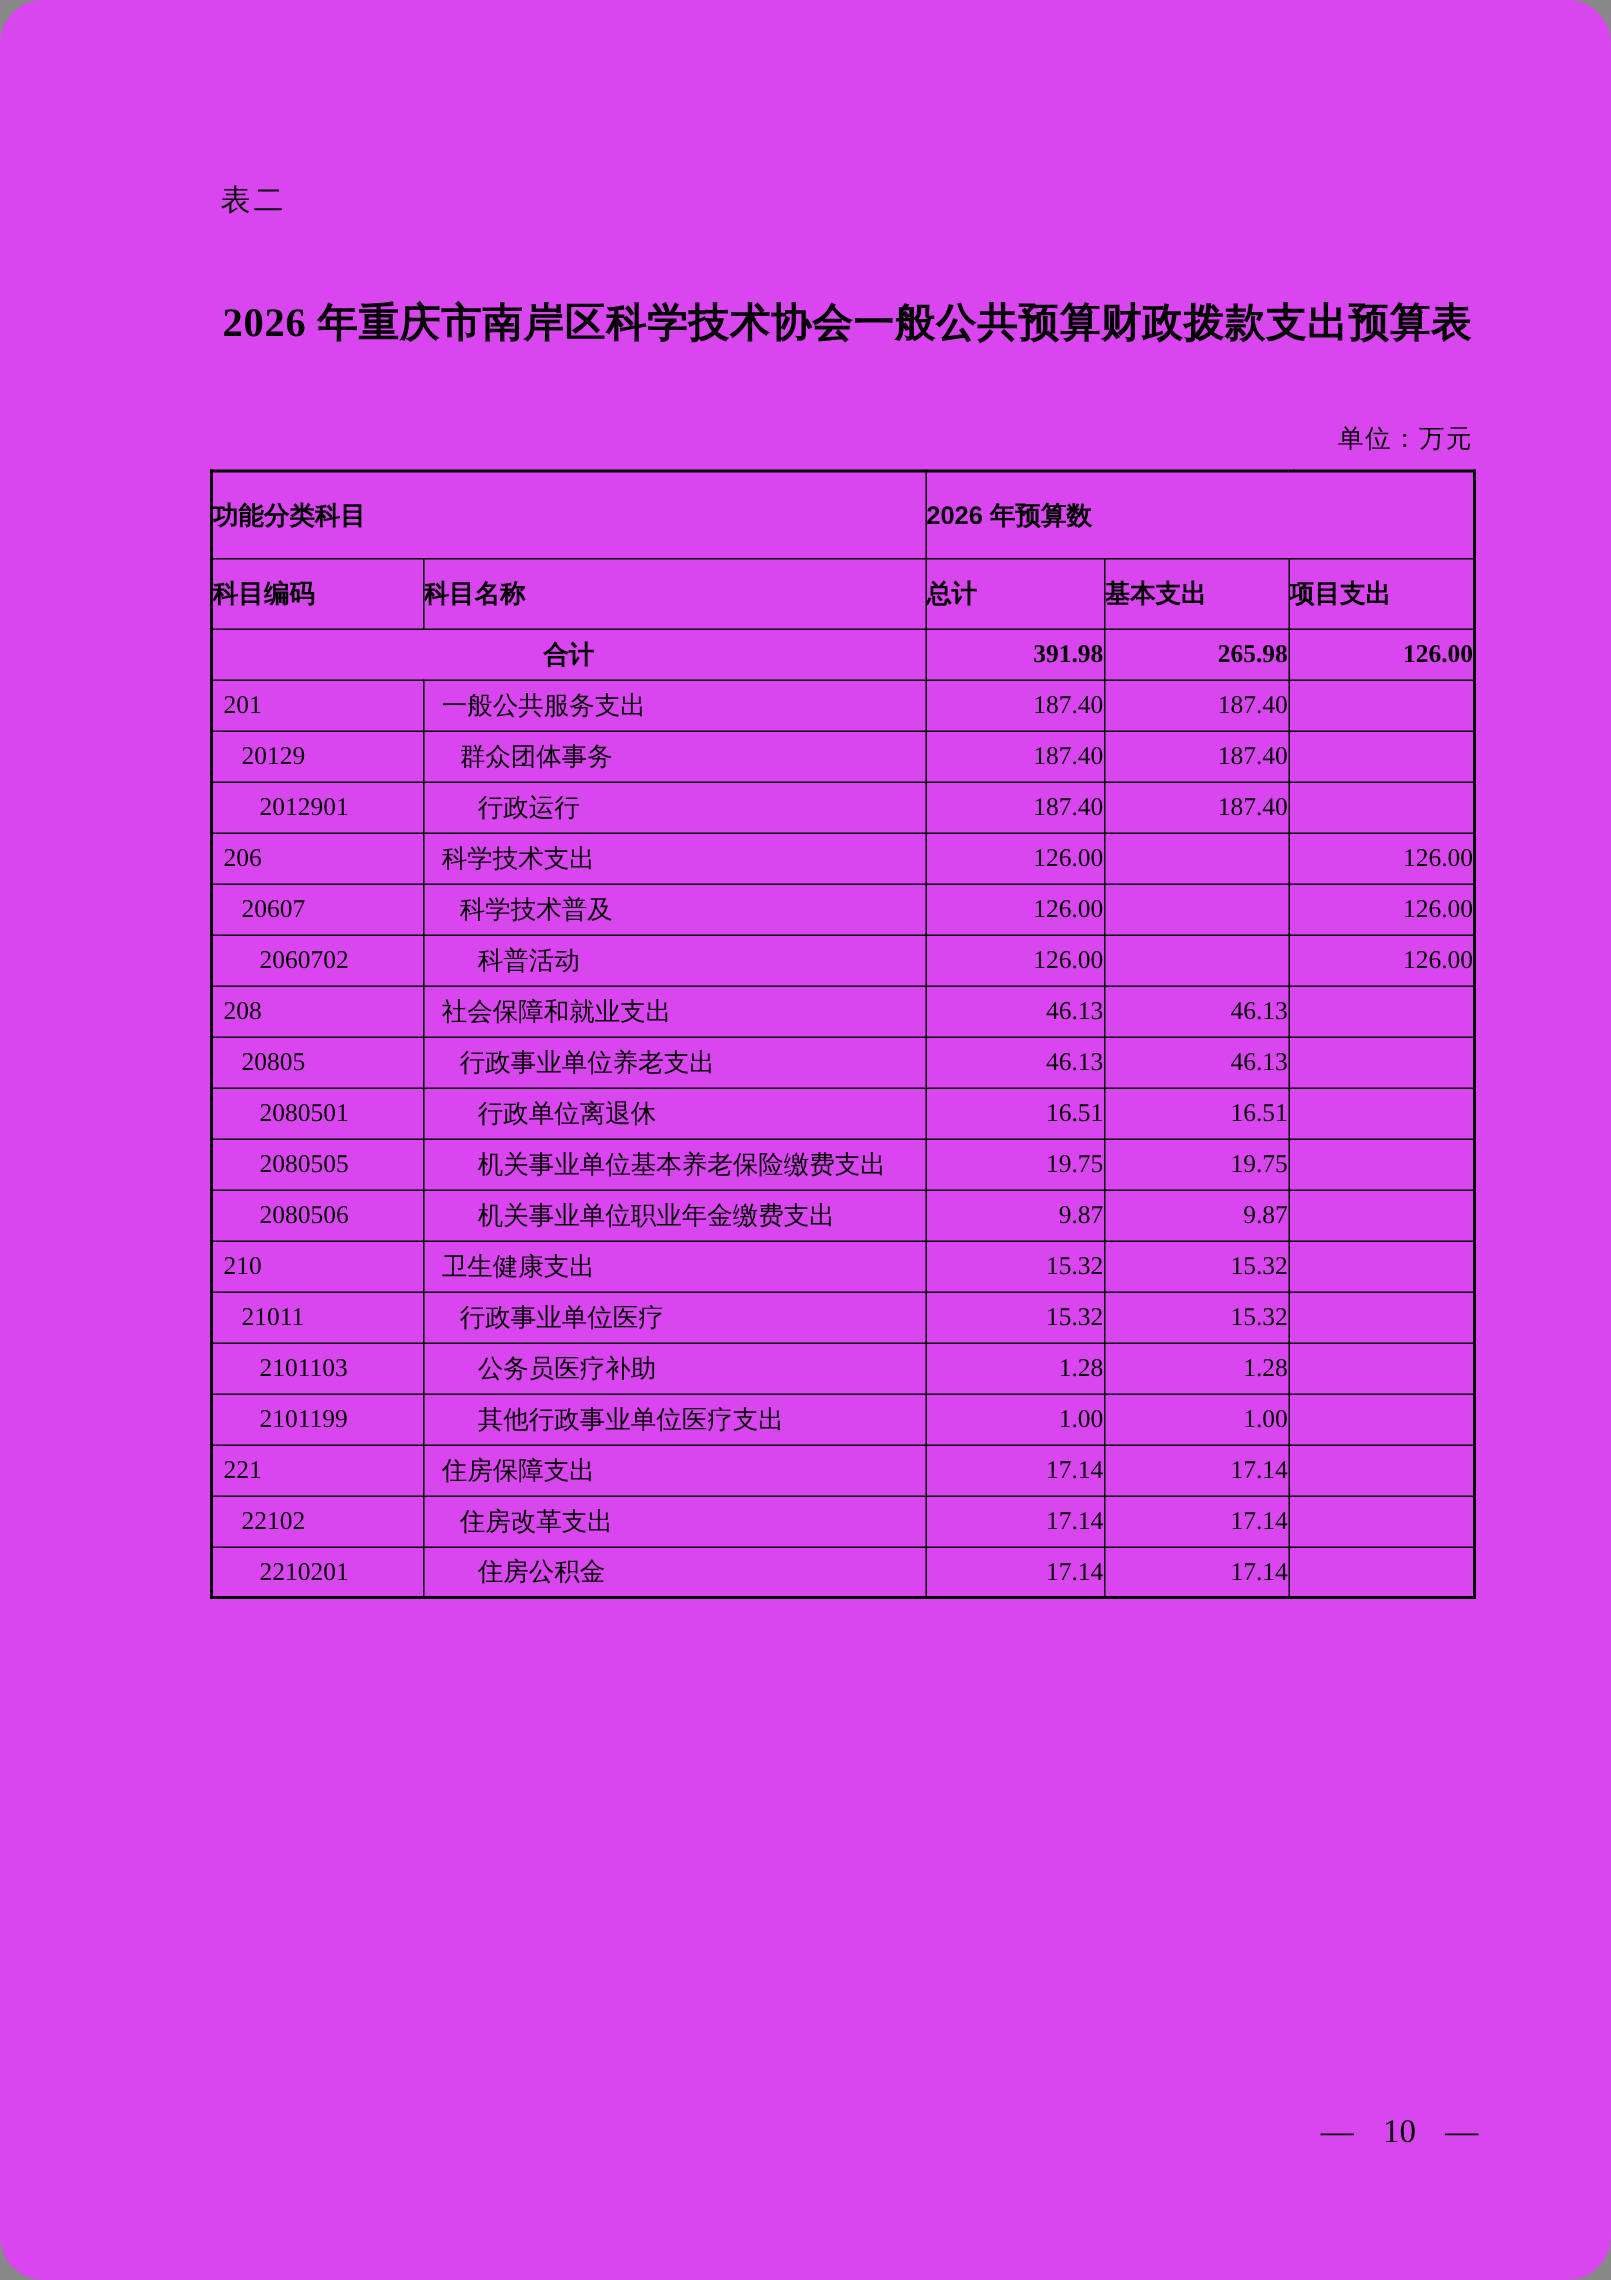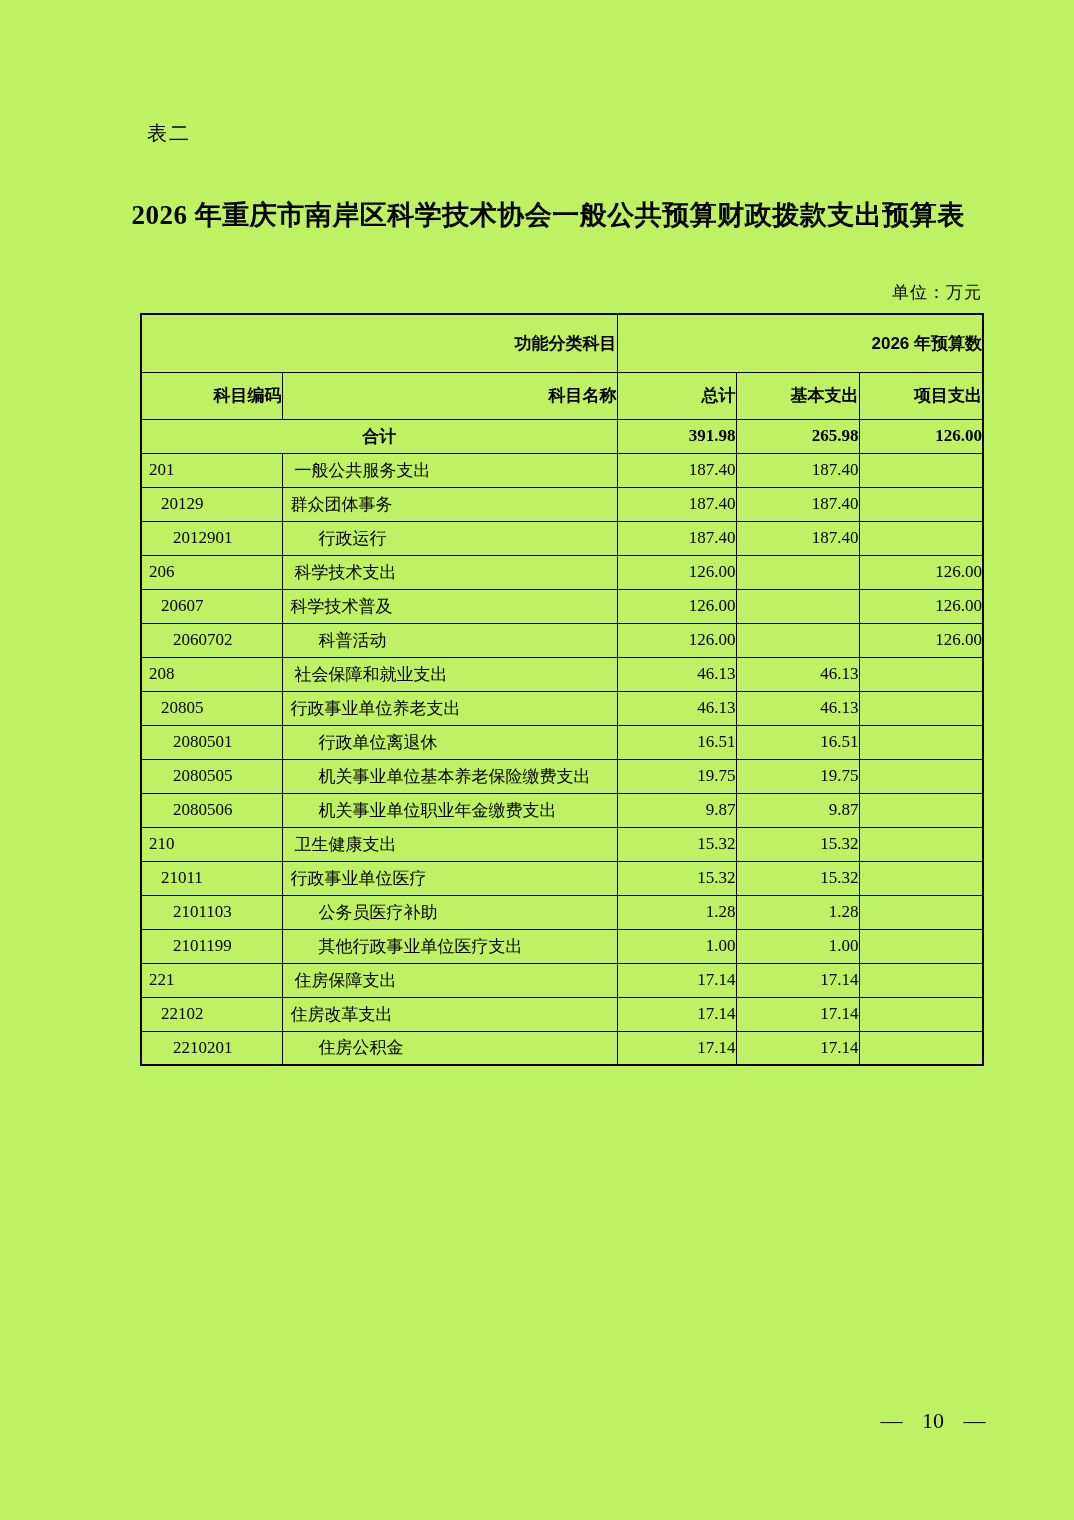"表二" .page { background: #bef264 -> #d946ef; border-radius: none -> 29px }
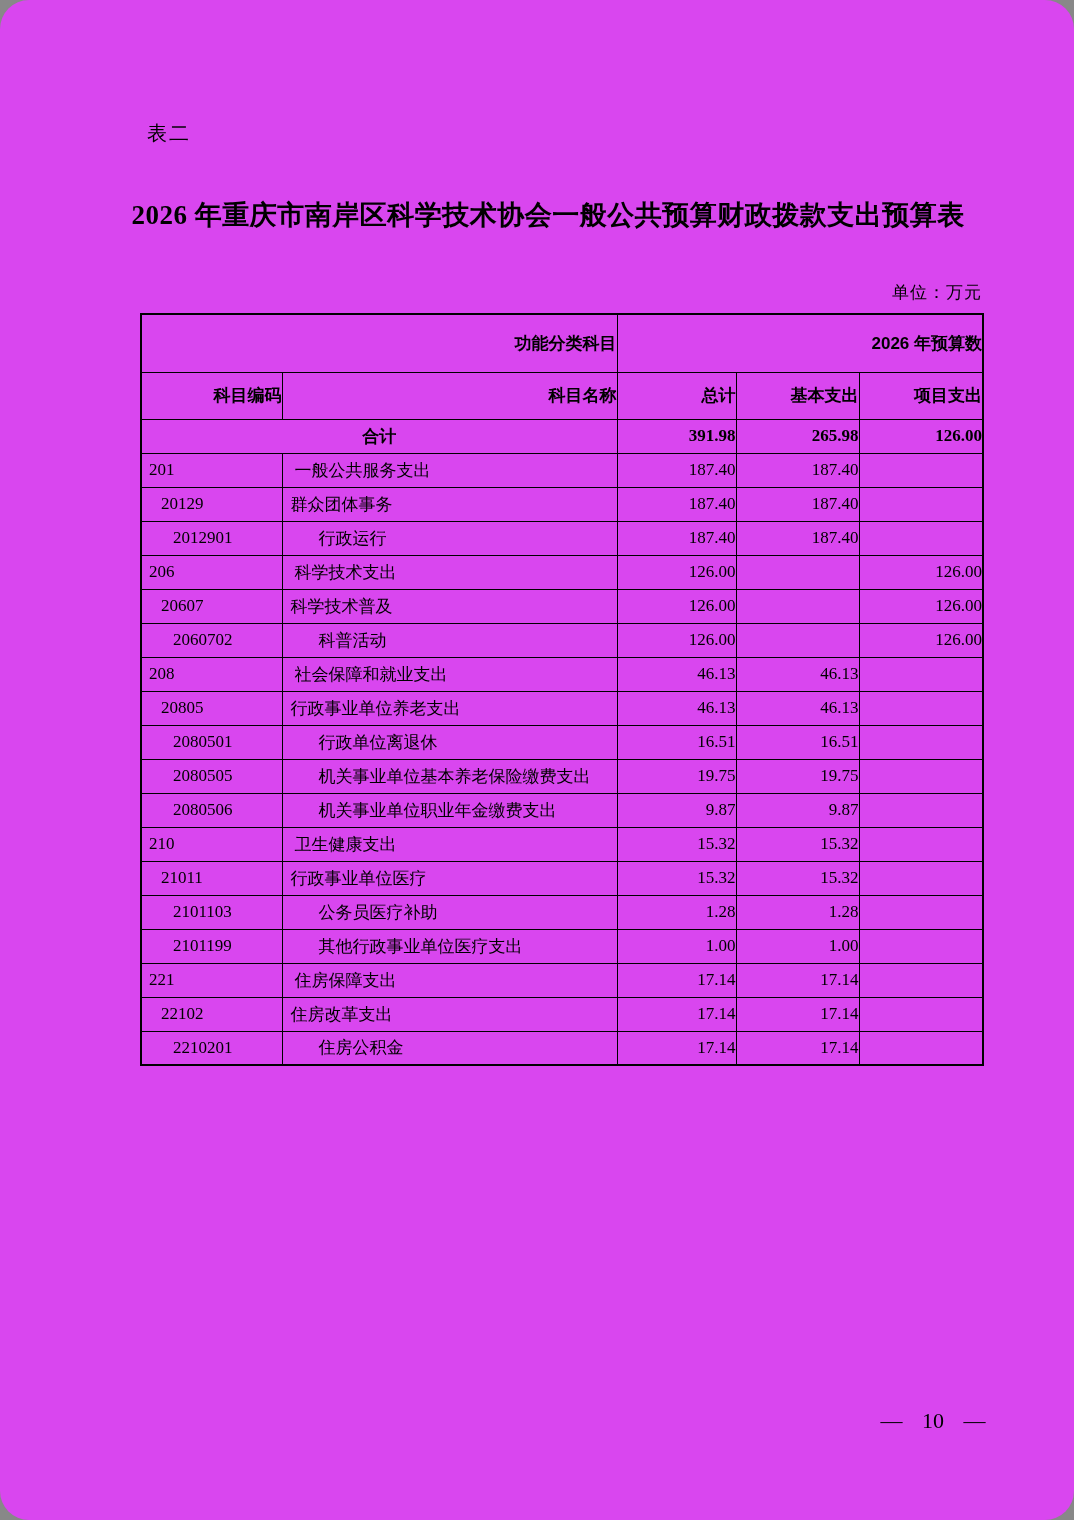"2026 年重庆市南岸区科学技术协会一般公共预算财政拨款支出预算表" .doc-title { left: 127px -> 144px }
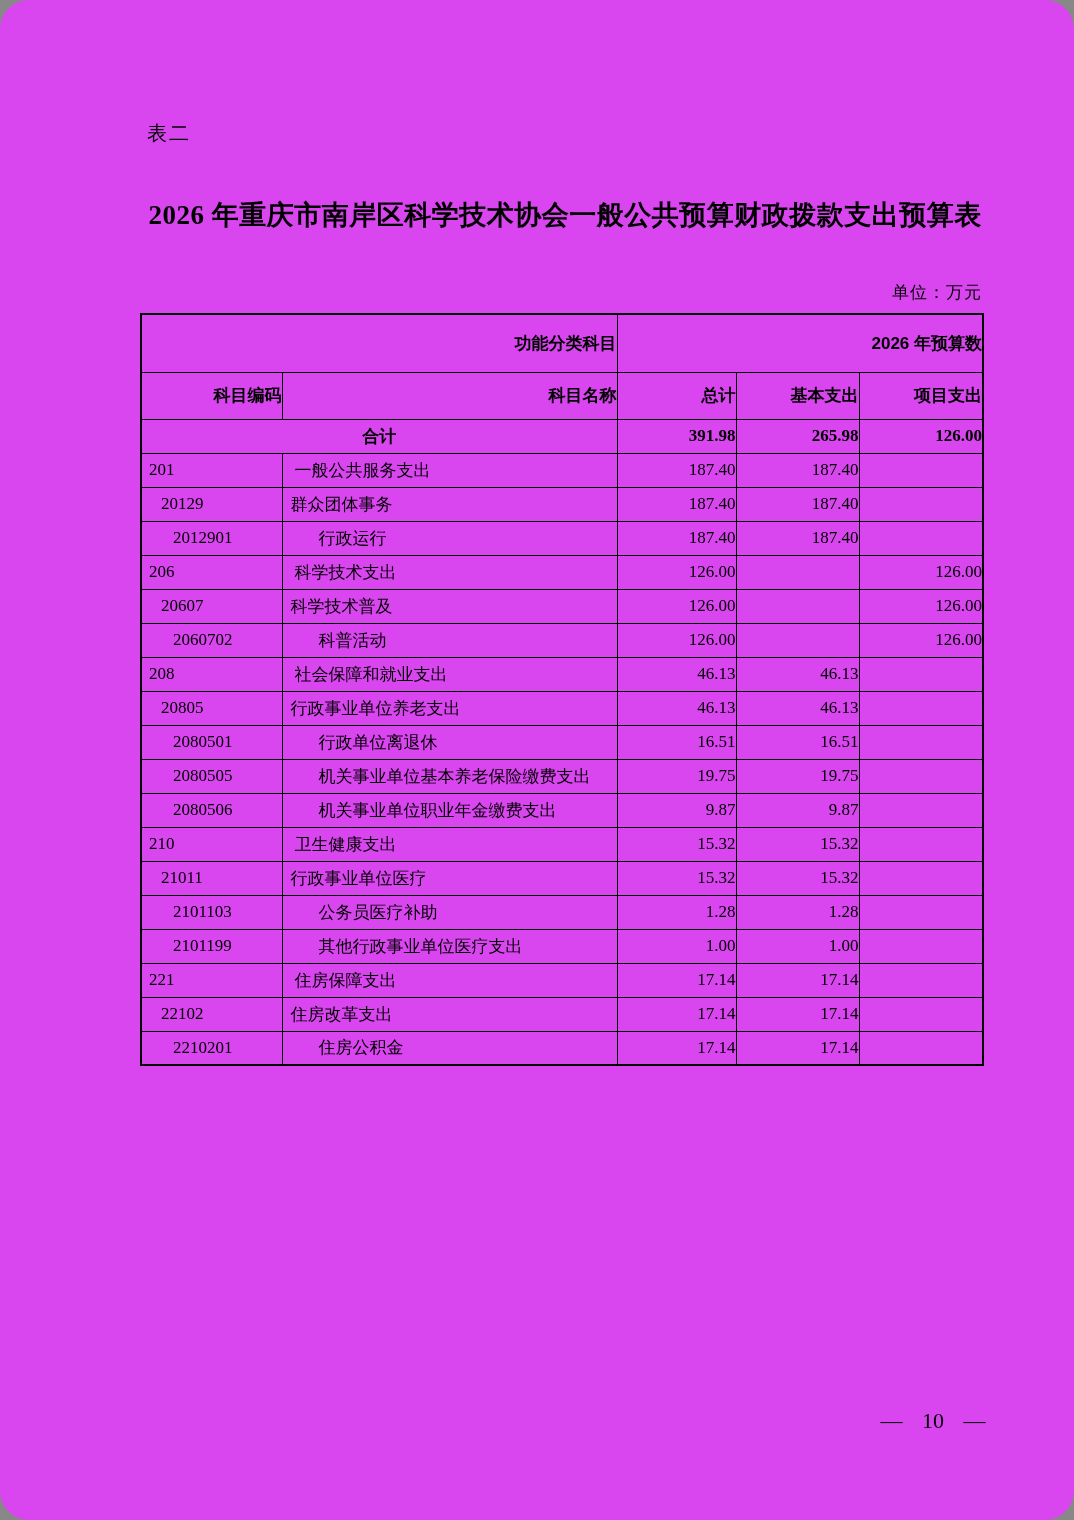"功能分类科目" tr.hdr1 th,tr.hdr2 th { text-align: right -> left }
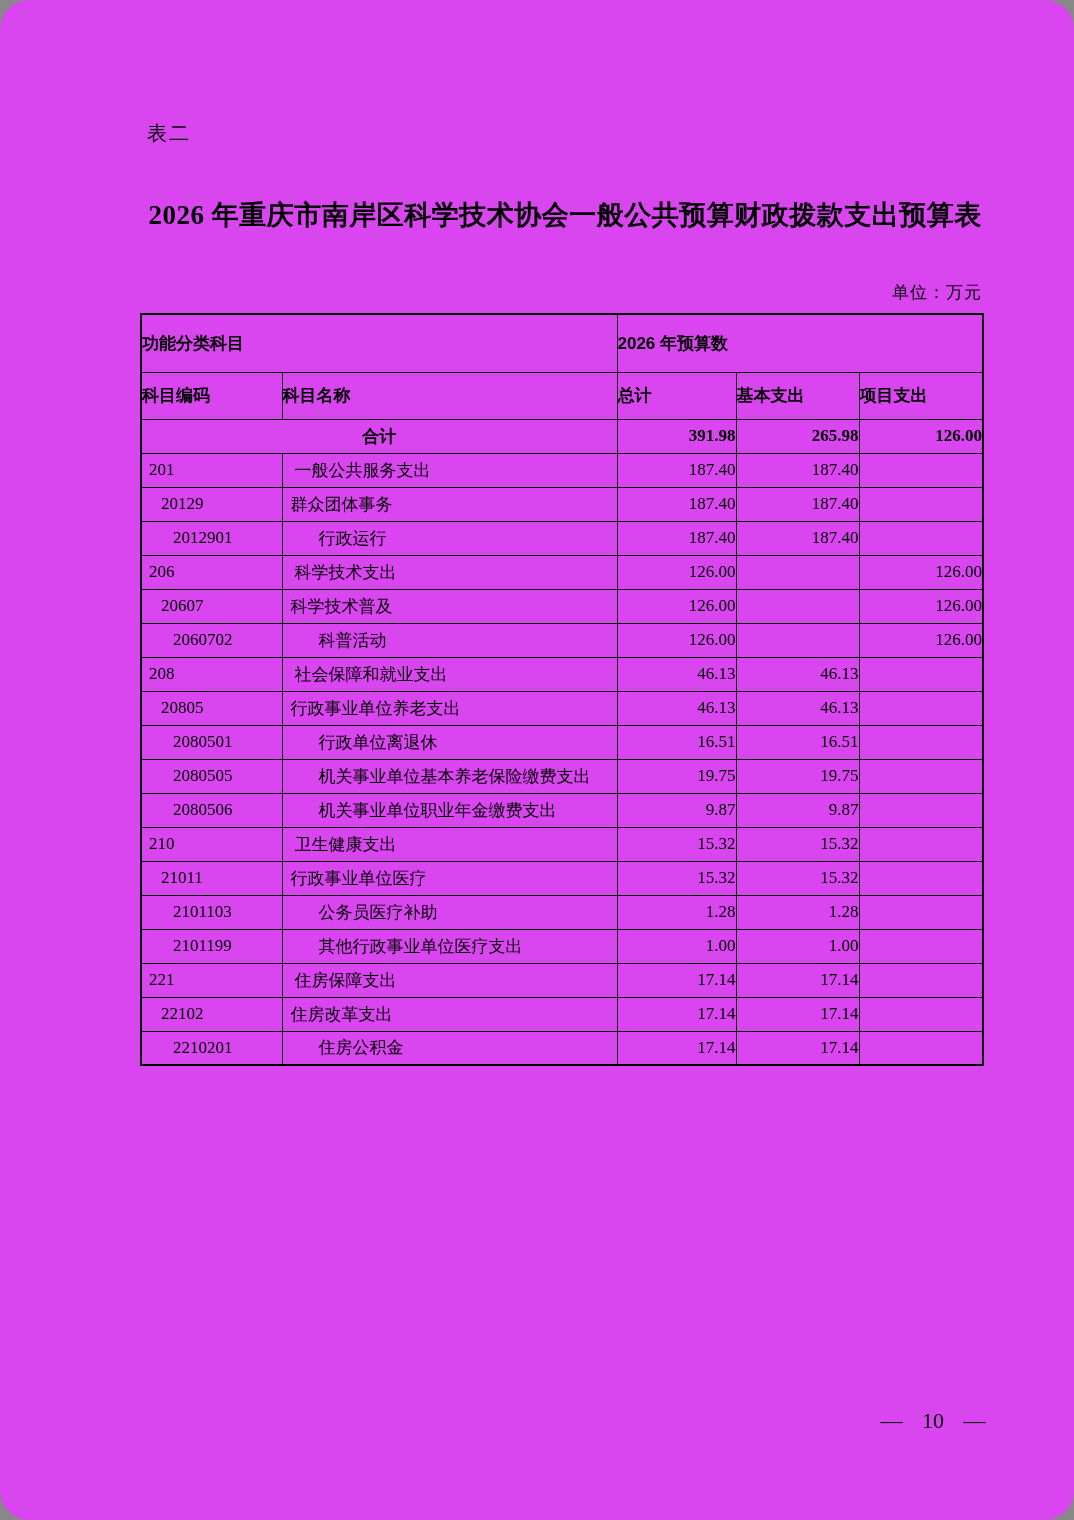"群众团体事务" td.name.lvl2 { padding-left: 8px -> 24px }
